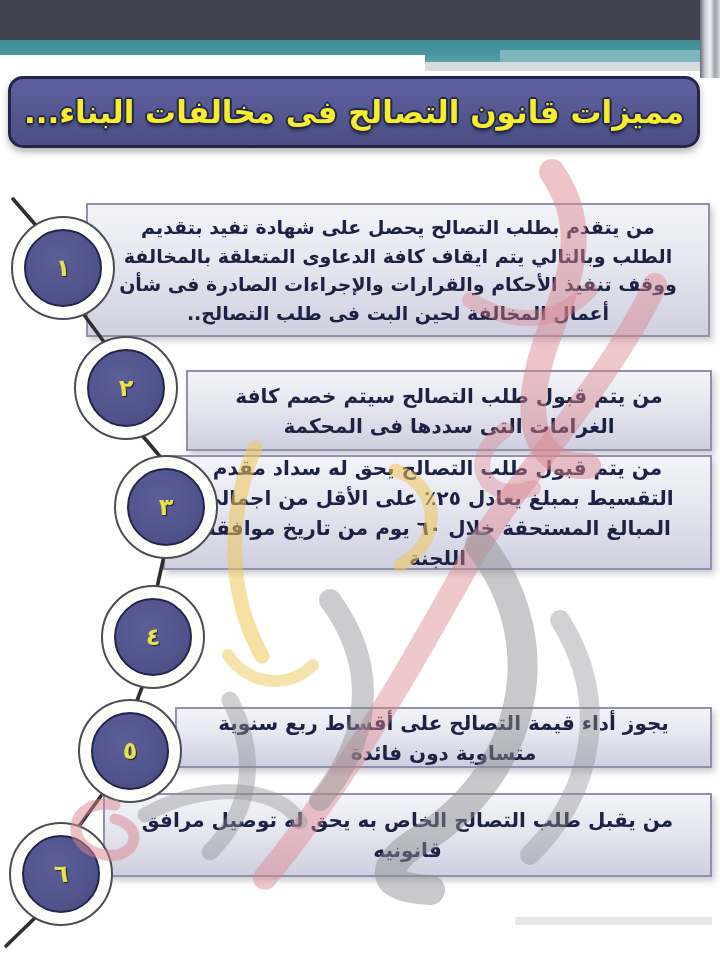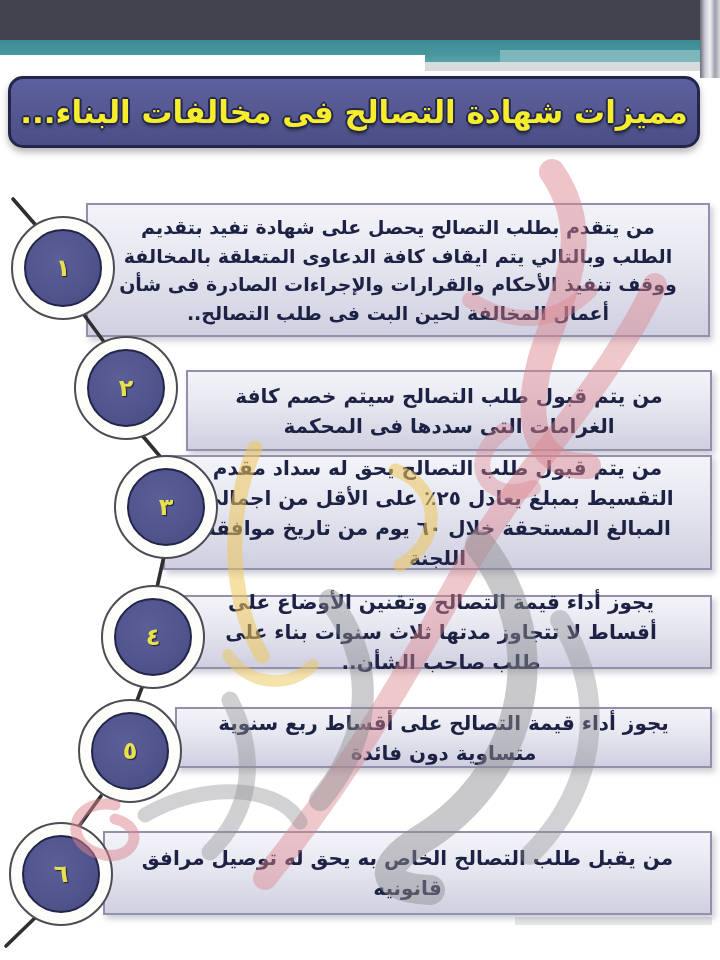"مميزات شهادة التصالح فى مخالفات" span.title-text { text: شهادة -> قانون }
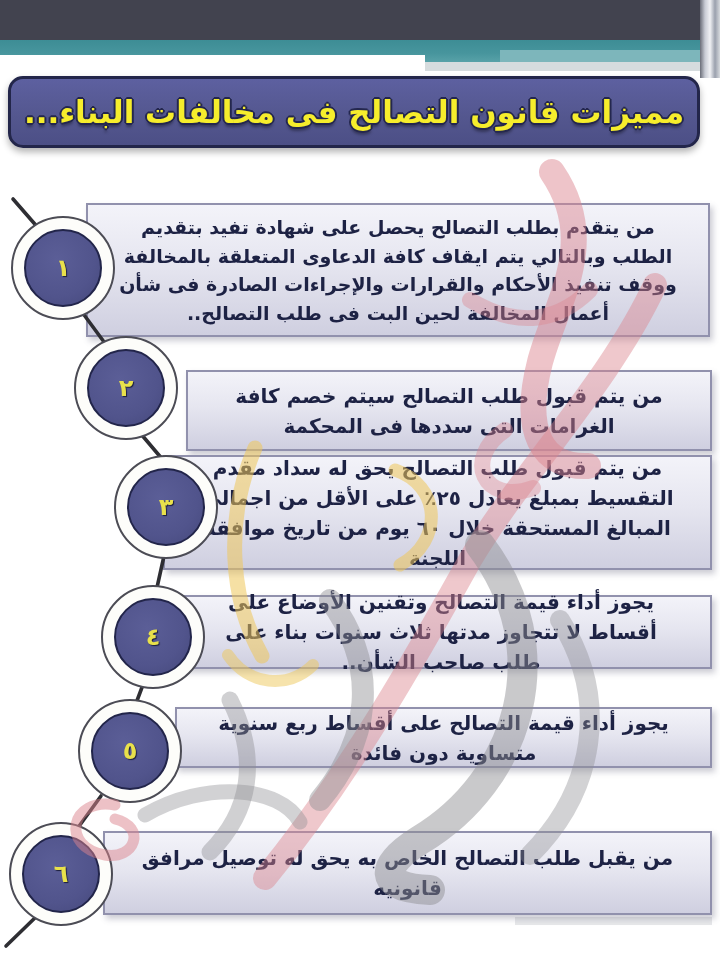"يجوز أداء قيمة التصالح وتقنين" div.item-box { html: <div> <p>يجوز أداء قيمة التصالح وتقنين الأوضاع على أقساط لا تتجاوز مدتها ثلاث سنوات بناء على طلب صاحب الشأن..</p> </div> -> none }
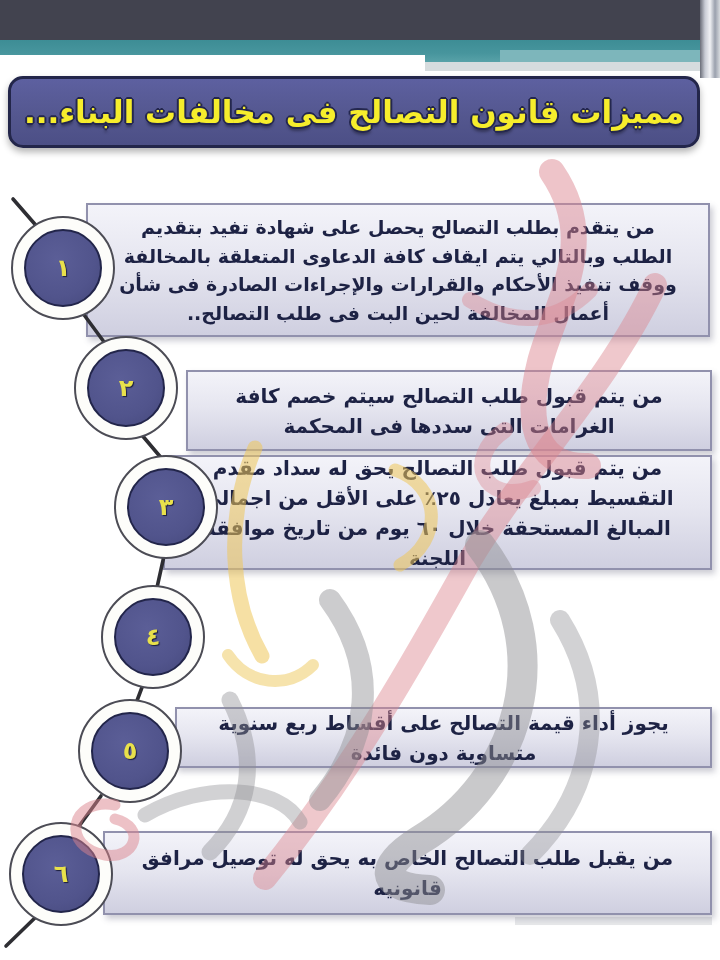"من يقبل طلب التصالح الخاص" .box6 { top: 831px -> 793px }
